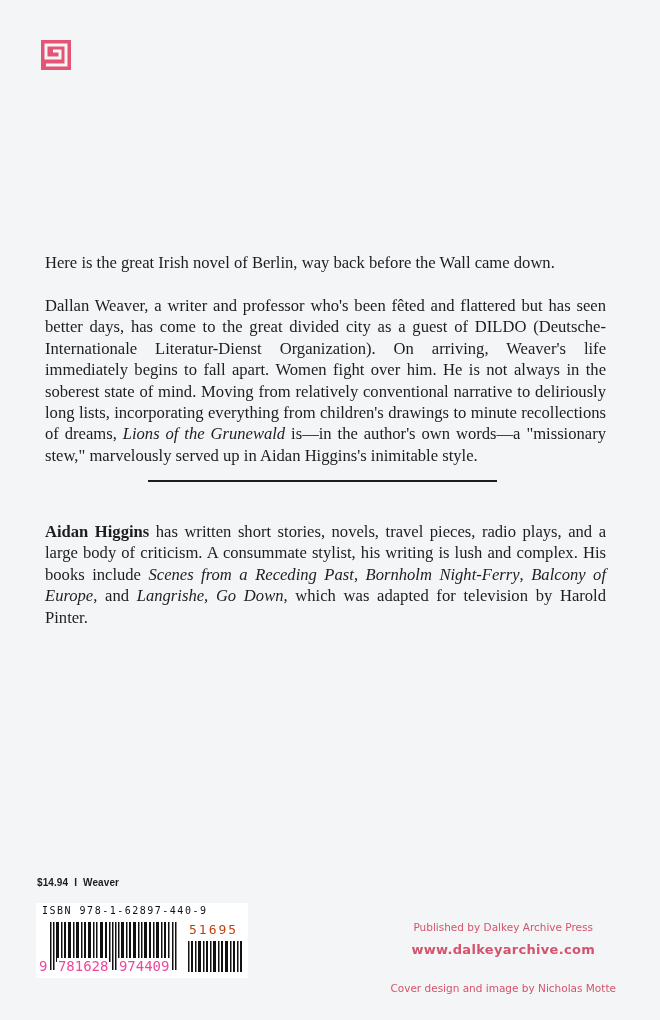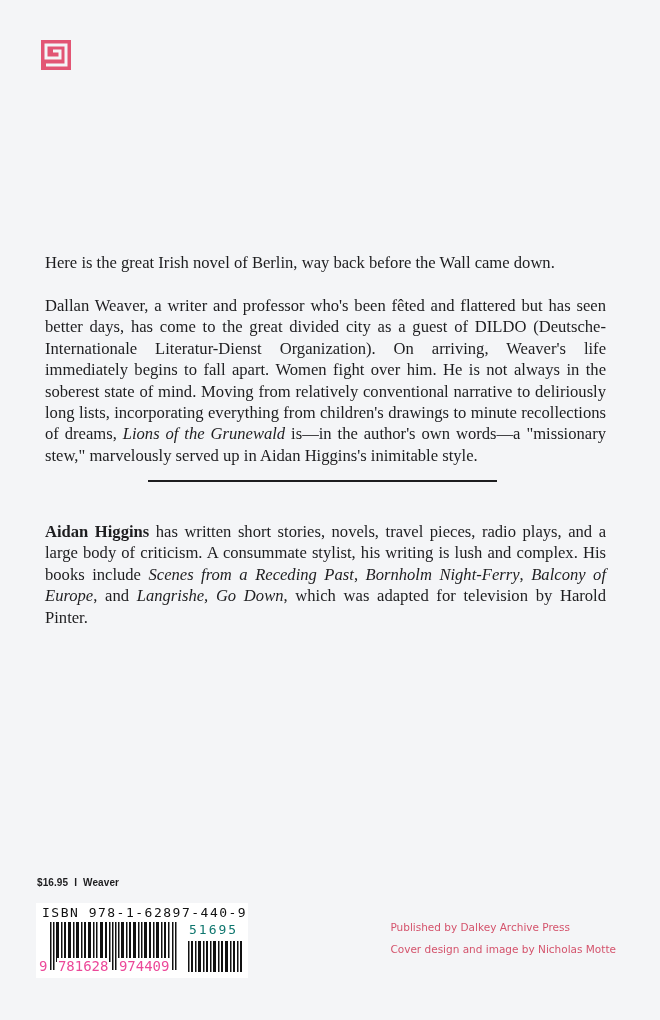"$16.95" span { text: $16.95 -> $14.94 }
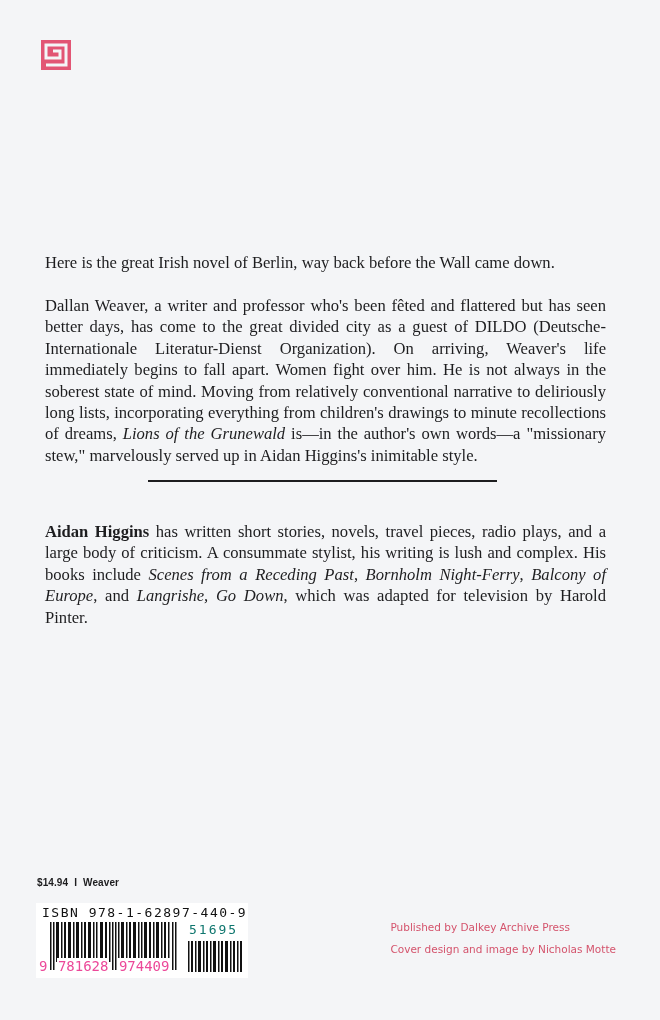"ISBN 978-1-62897-440-9" .isbn-text { font-size: 13px -> 10px }
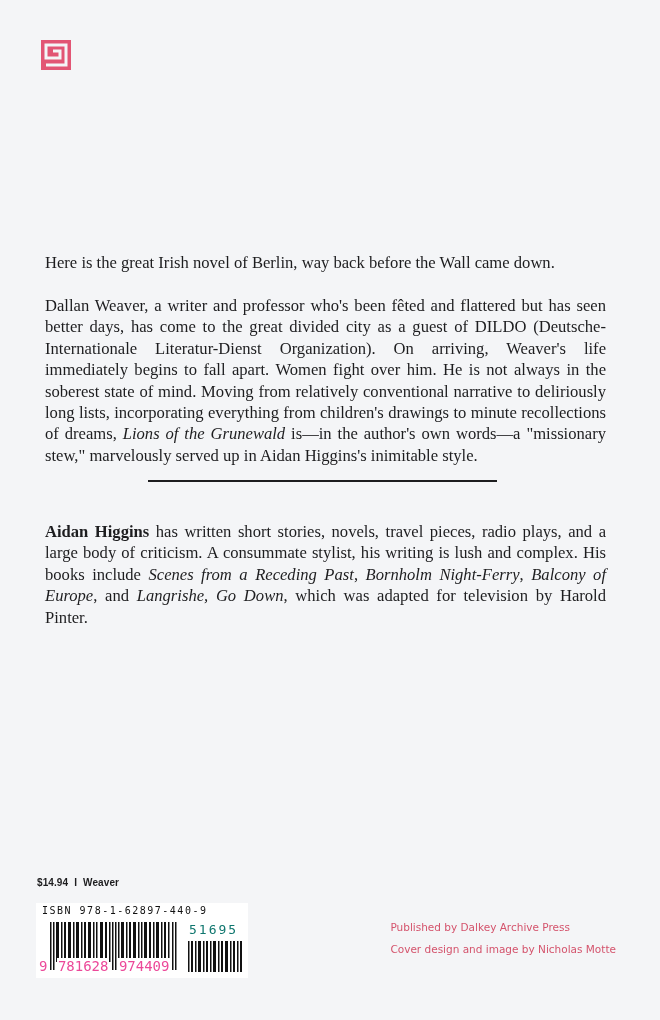"51695" .addon-text { color: #0f766e -> #c2410c }
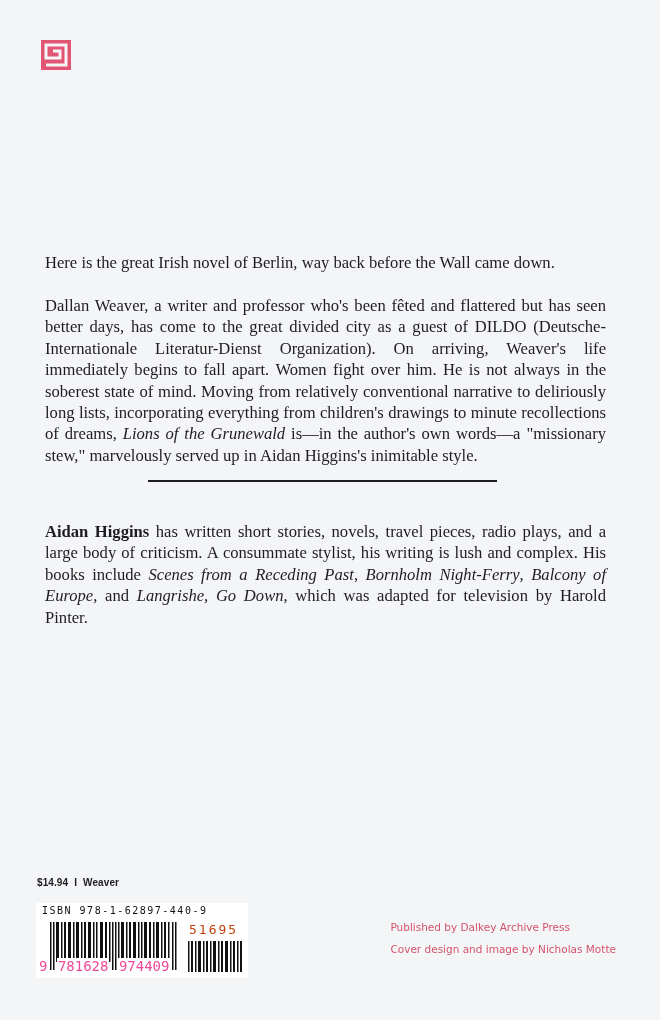"Published by Dalkey Archive Press" .publisher { text-align: left -> center }
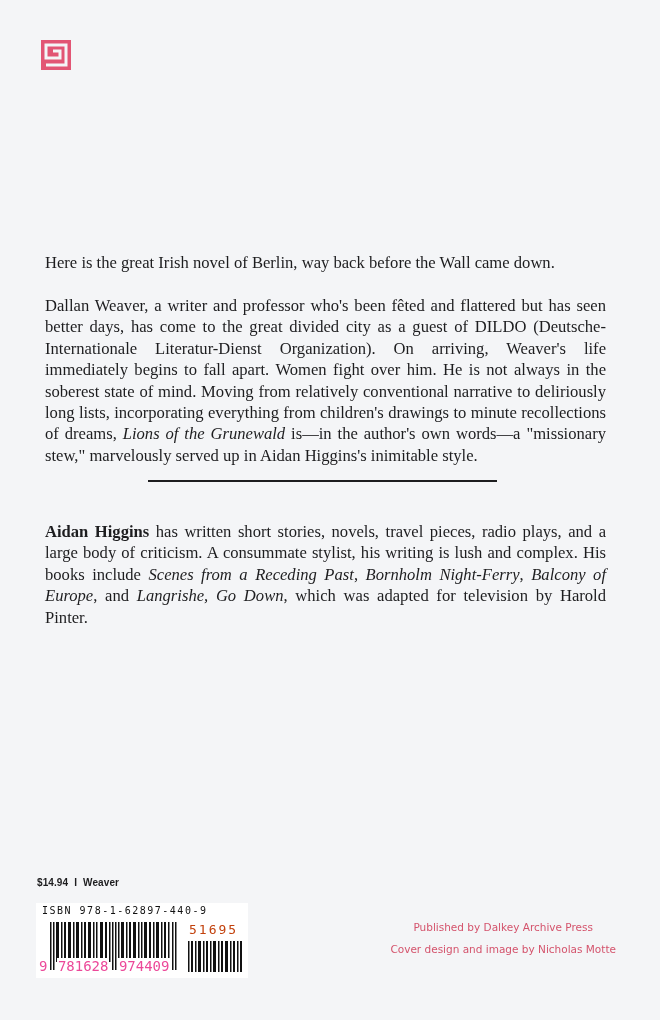"www.dalkeyarchive.com" div.url { html: none -> <div>www.dalkeyarchive.com</div> }
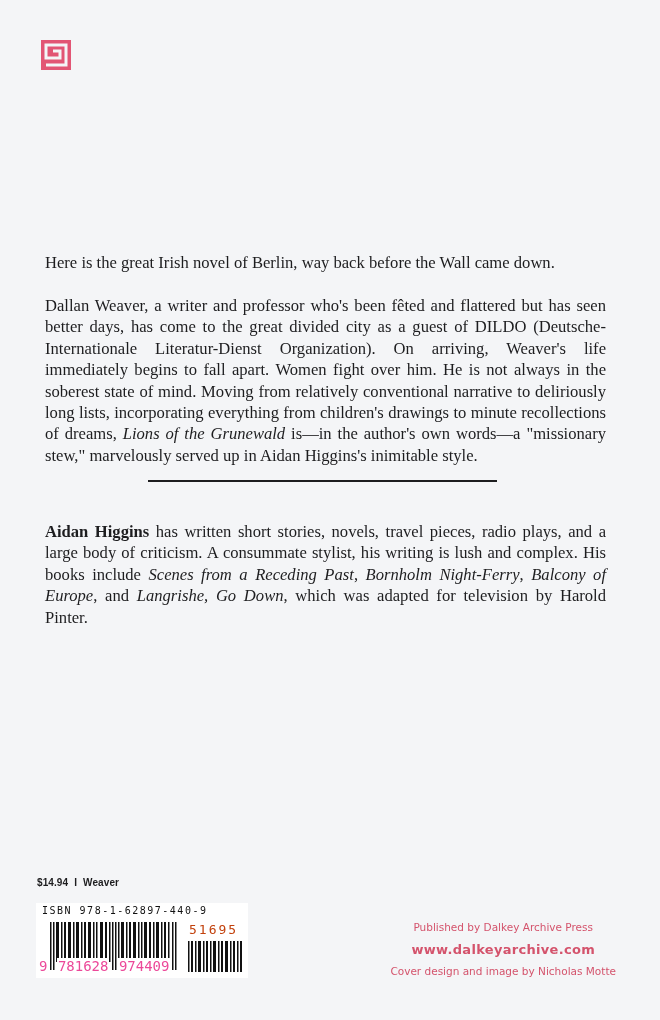"Cover design and image by" .publisher .credit { margin-top: none -> 17px }
